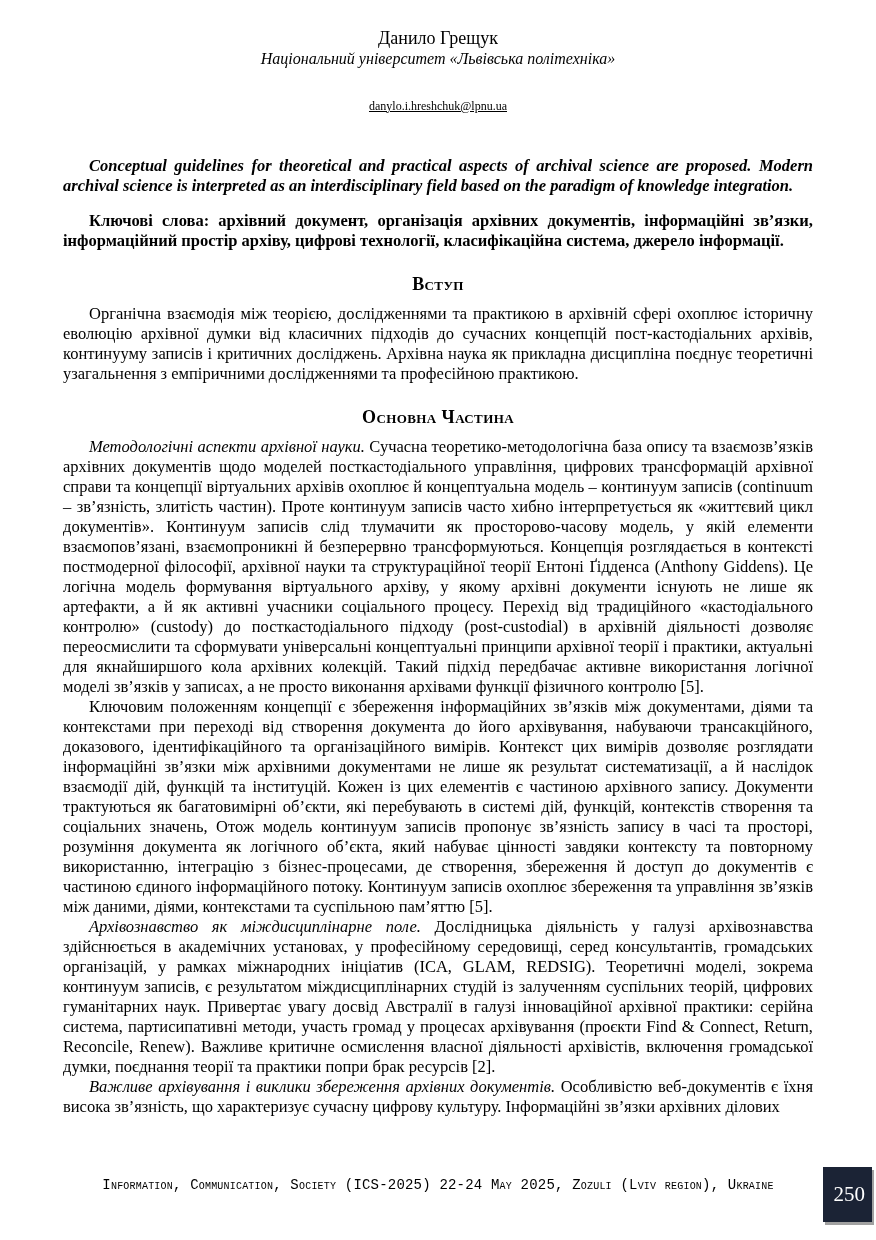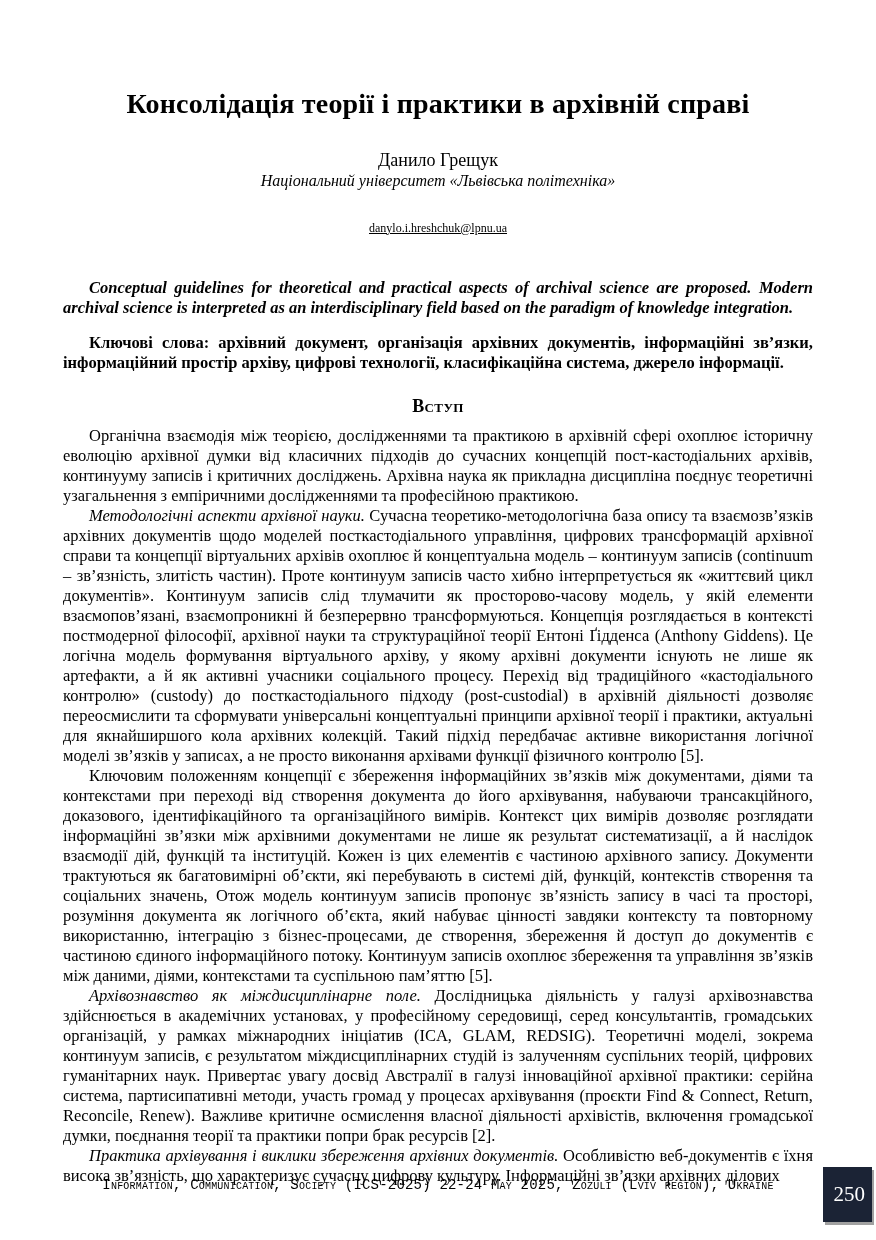"Консолідація теорії і практики в" h1.paper-title { html: <h1>Консолідація теорії і практики в архівній справі</h1> -> none }
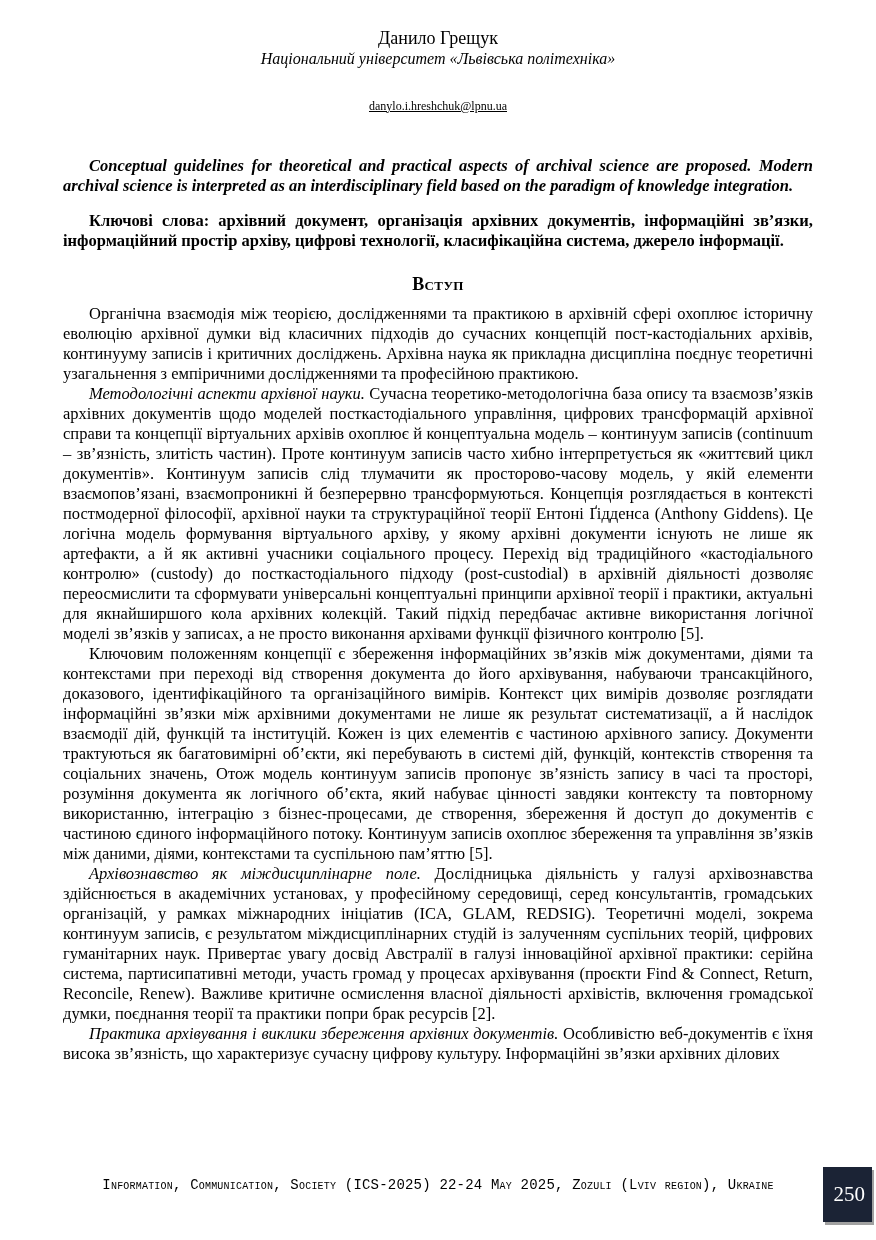"Основна Частина" h2.section-heading { html: none -> <h2>Основна Частина</h2> }
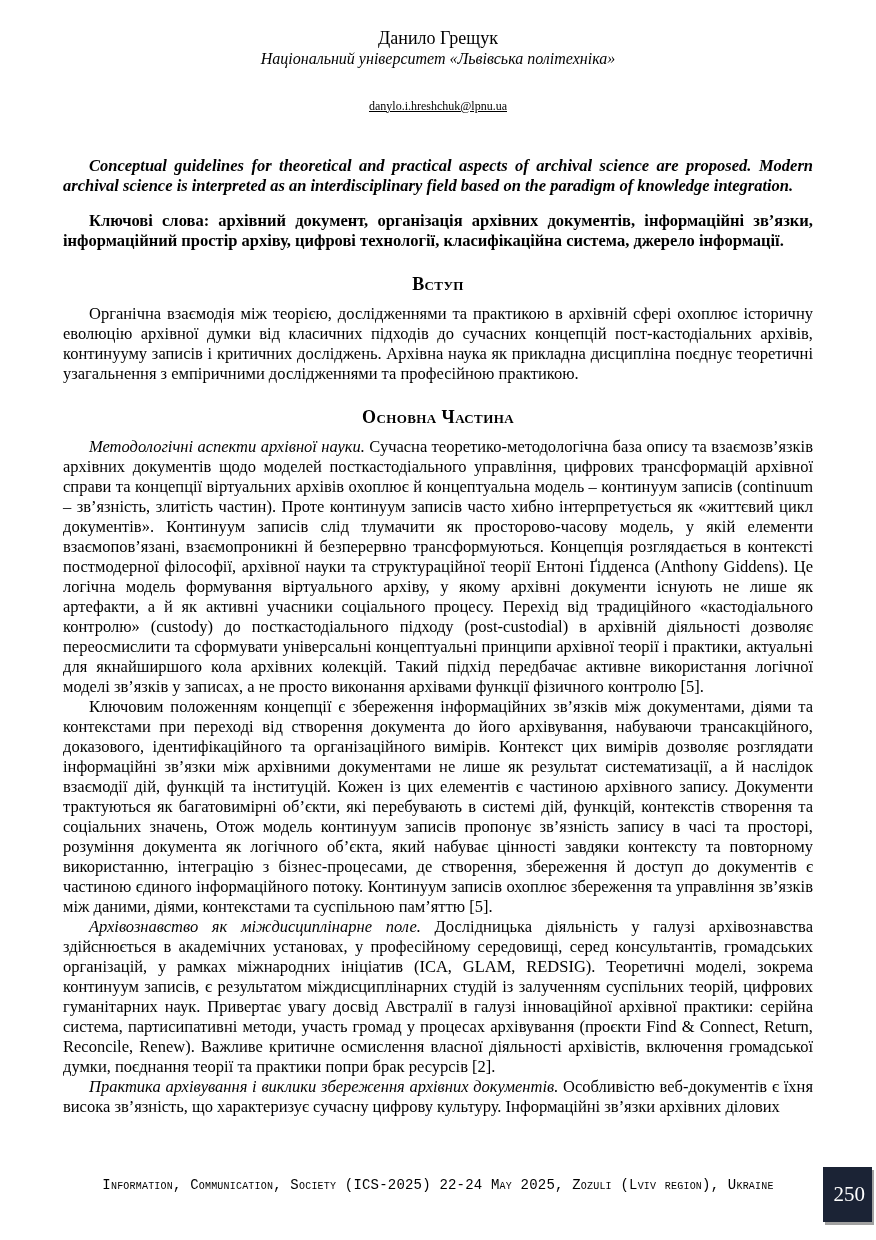"Практика архівування і виклики" span.lead-italic { text: Практика -> Важливе }
